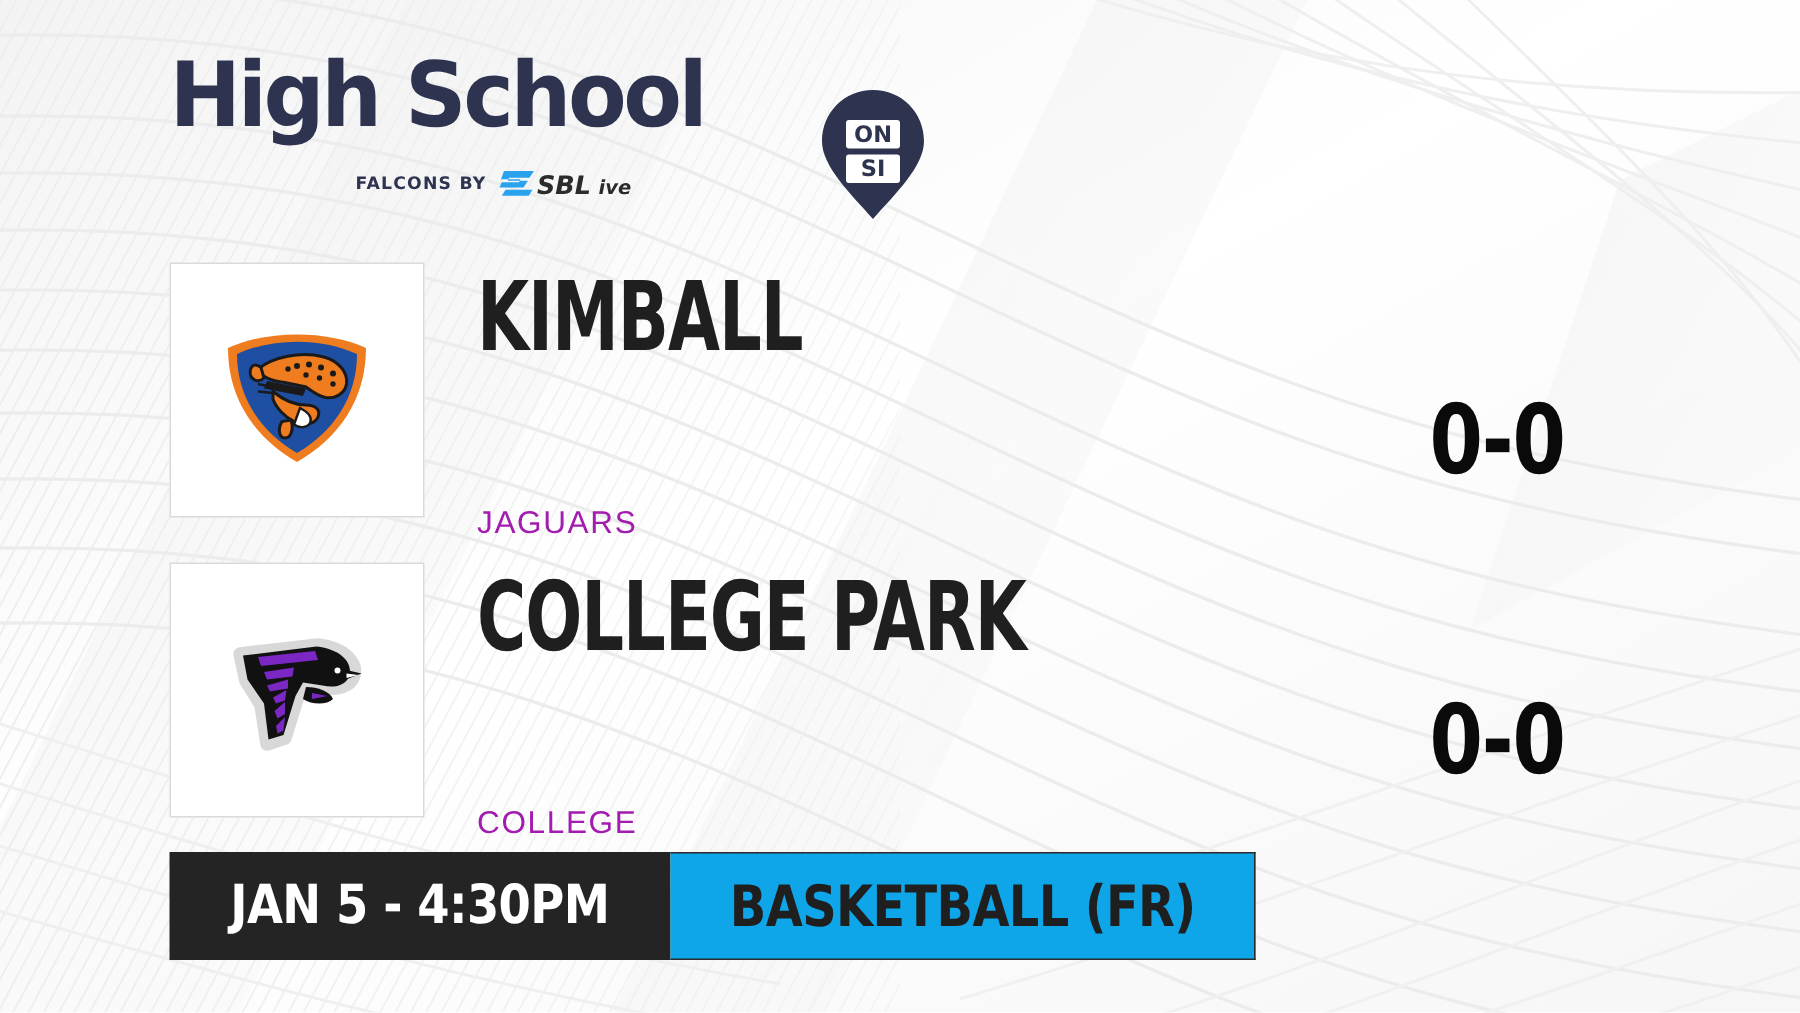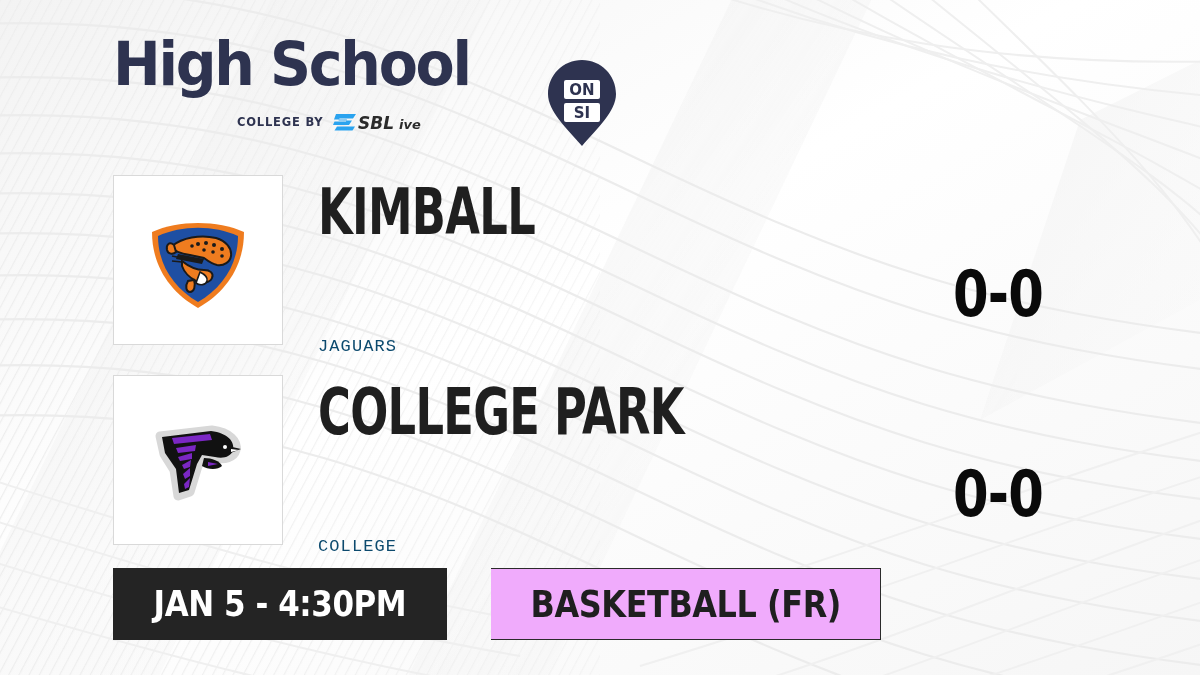"COLLEGE BY" span.powered-label { text: COLLEGE -> FALCONS }
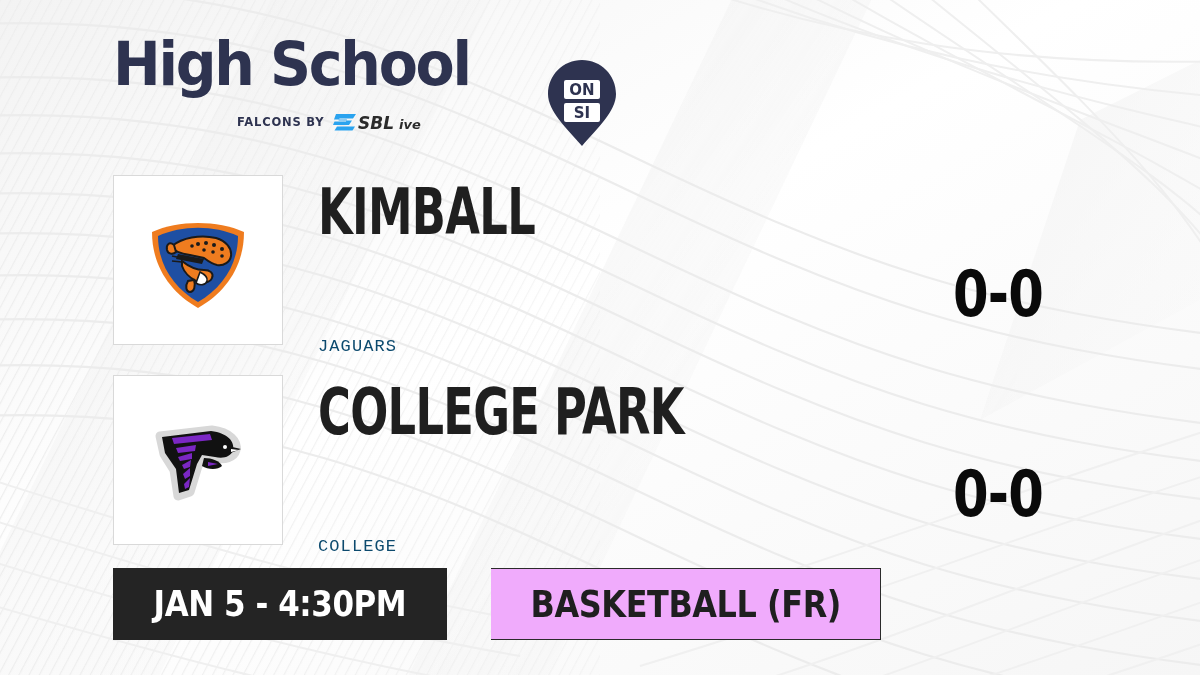"JAGUARS" .mascot { color: #0c4a6e -> #a21caf; font-family: Liberation Mono, monospace -> Liberation Sans, sans-serif; font-size: 17px -> 21px }
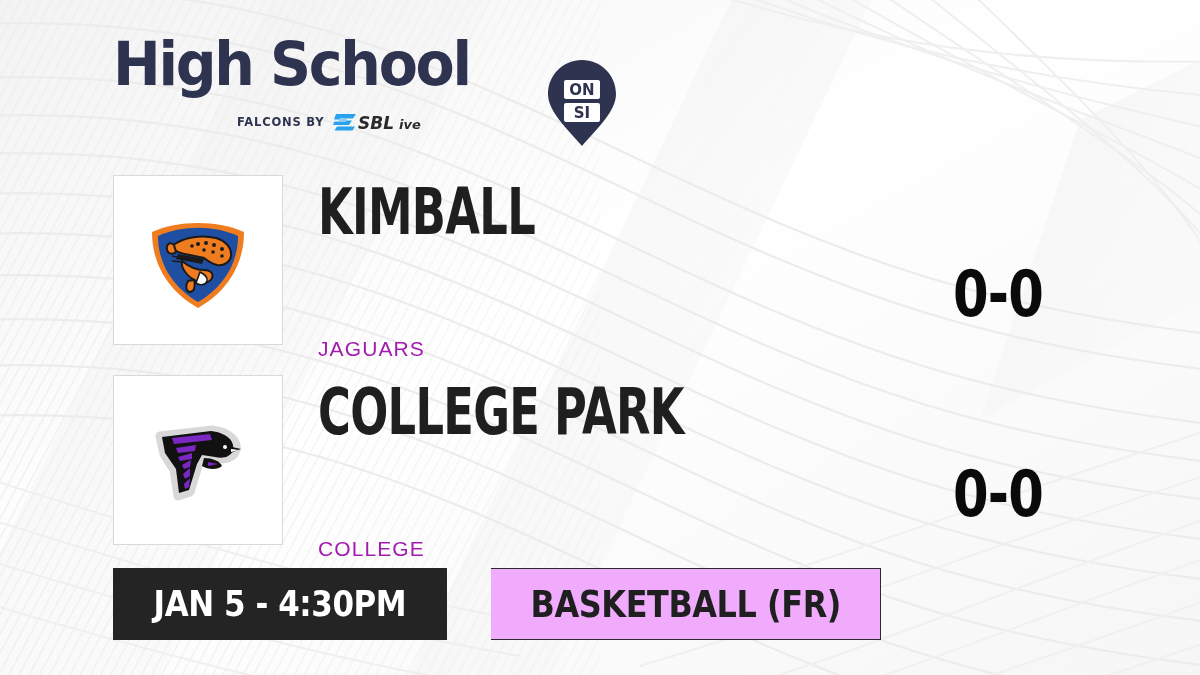"JAN 5 - 4:30PM" .infobar { gap: 44px -> none }
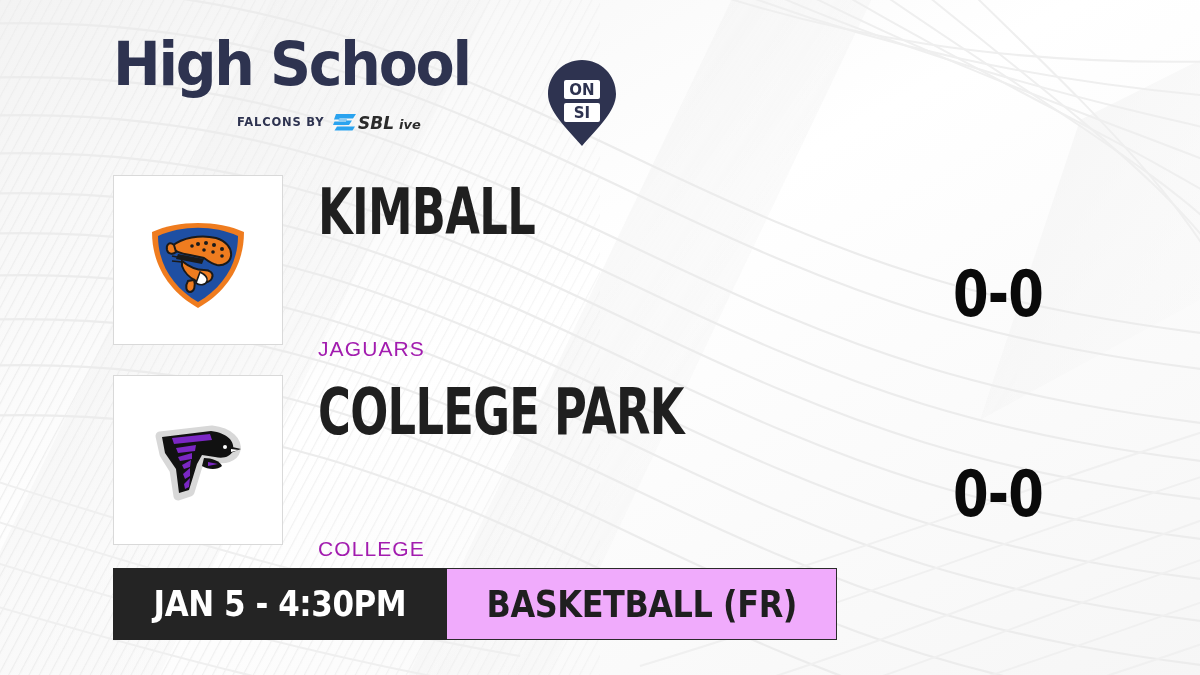"BASKETBALL (FR)" .infobar-sport { background: #f0abfc -> #0ea5e9 }
